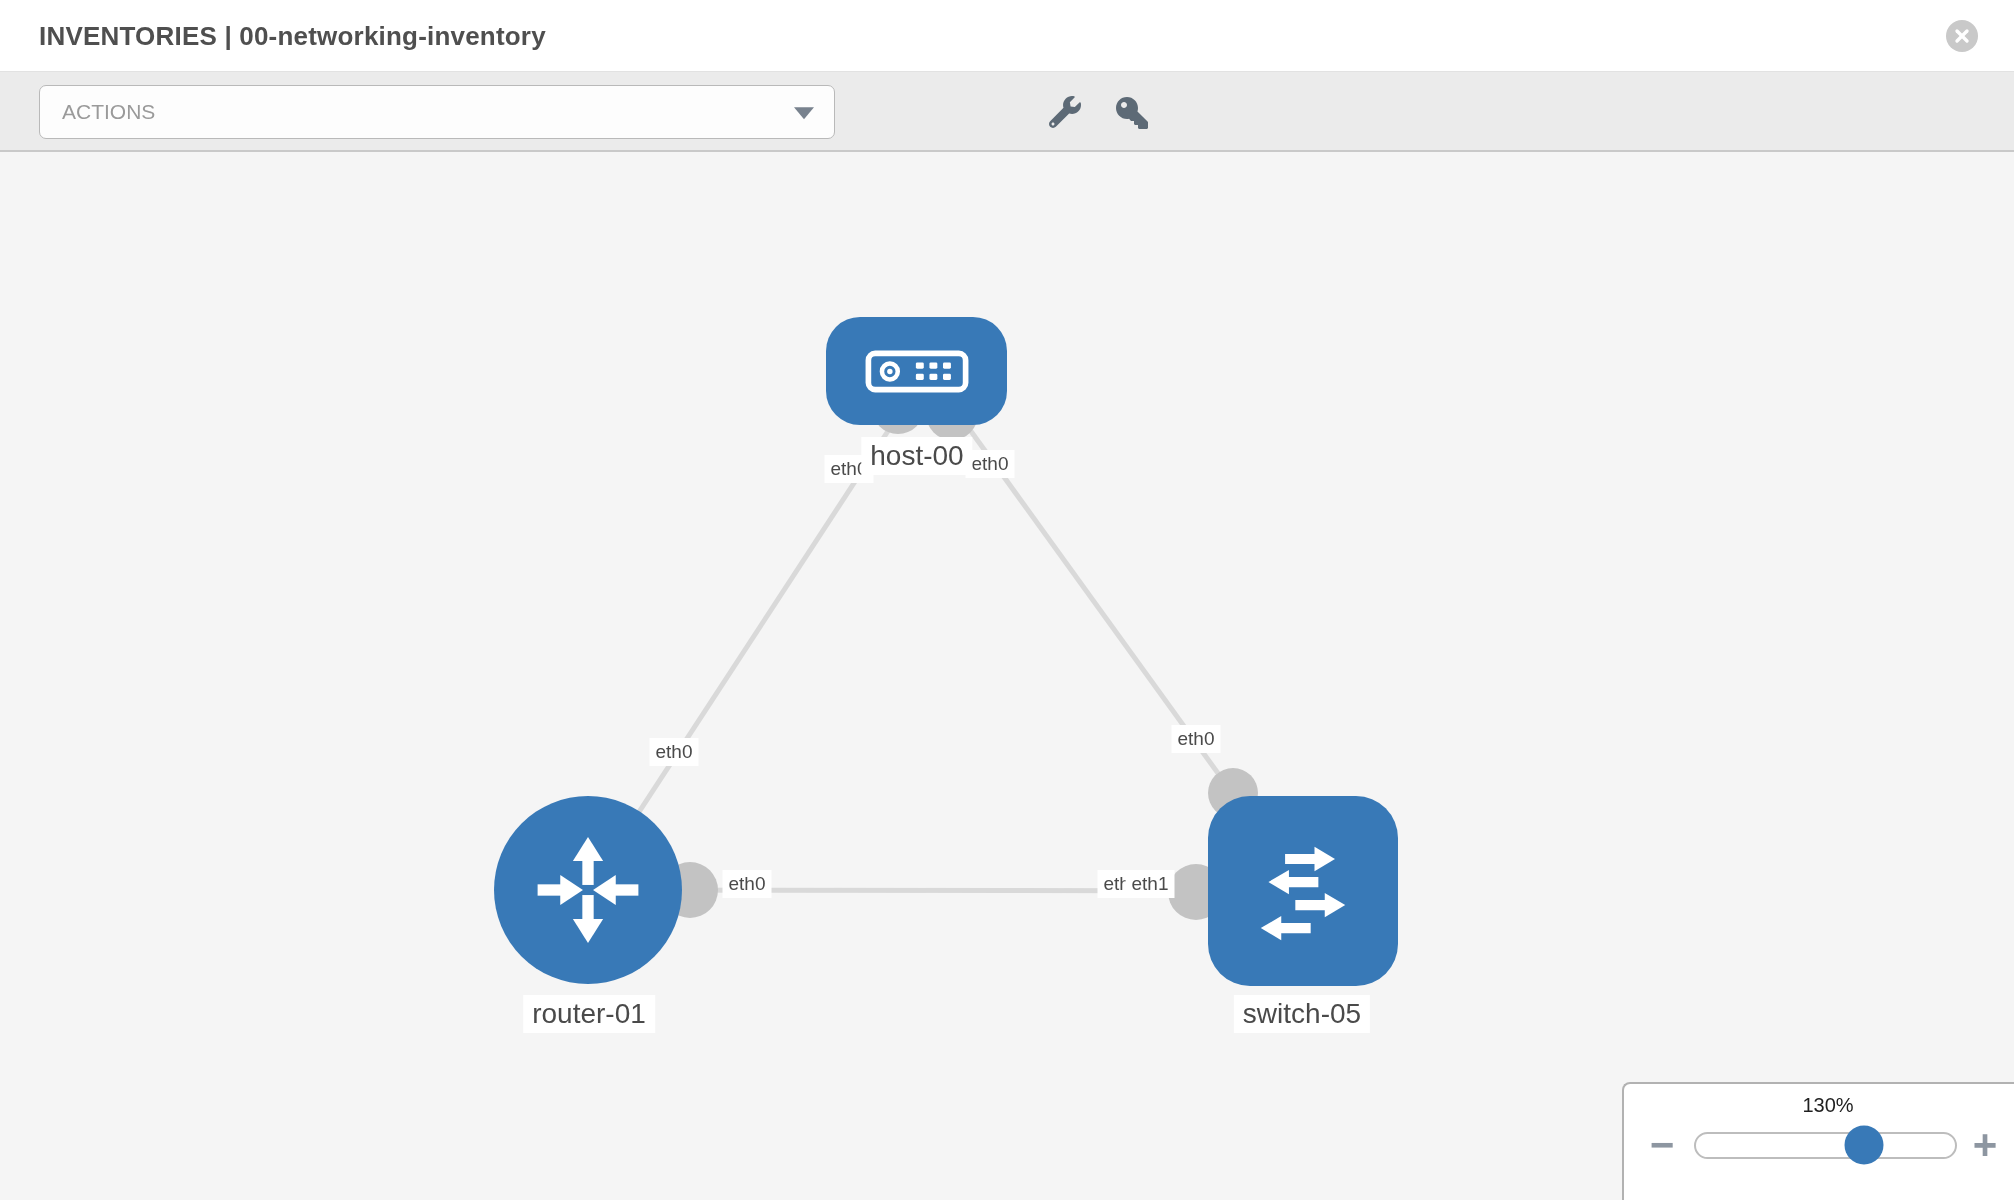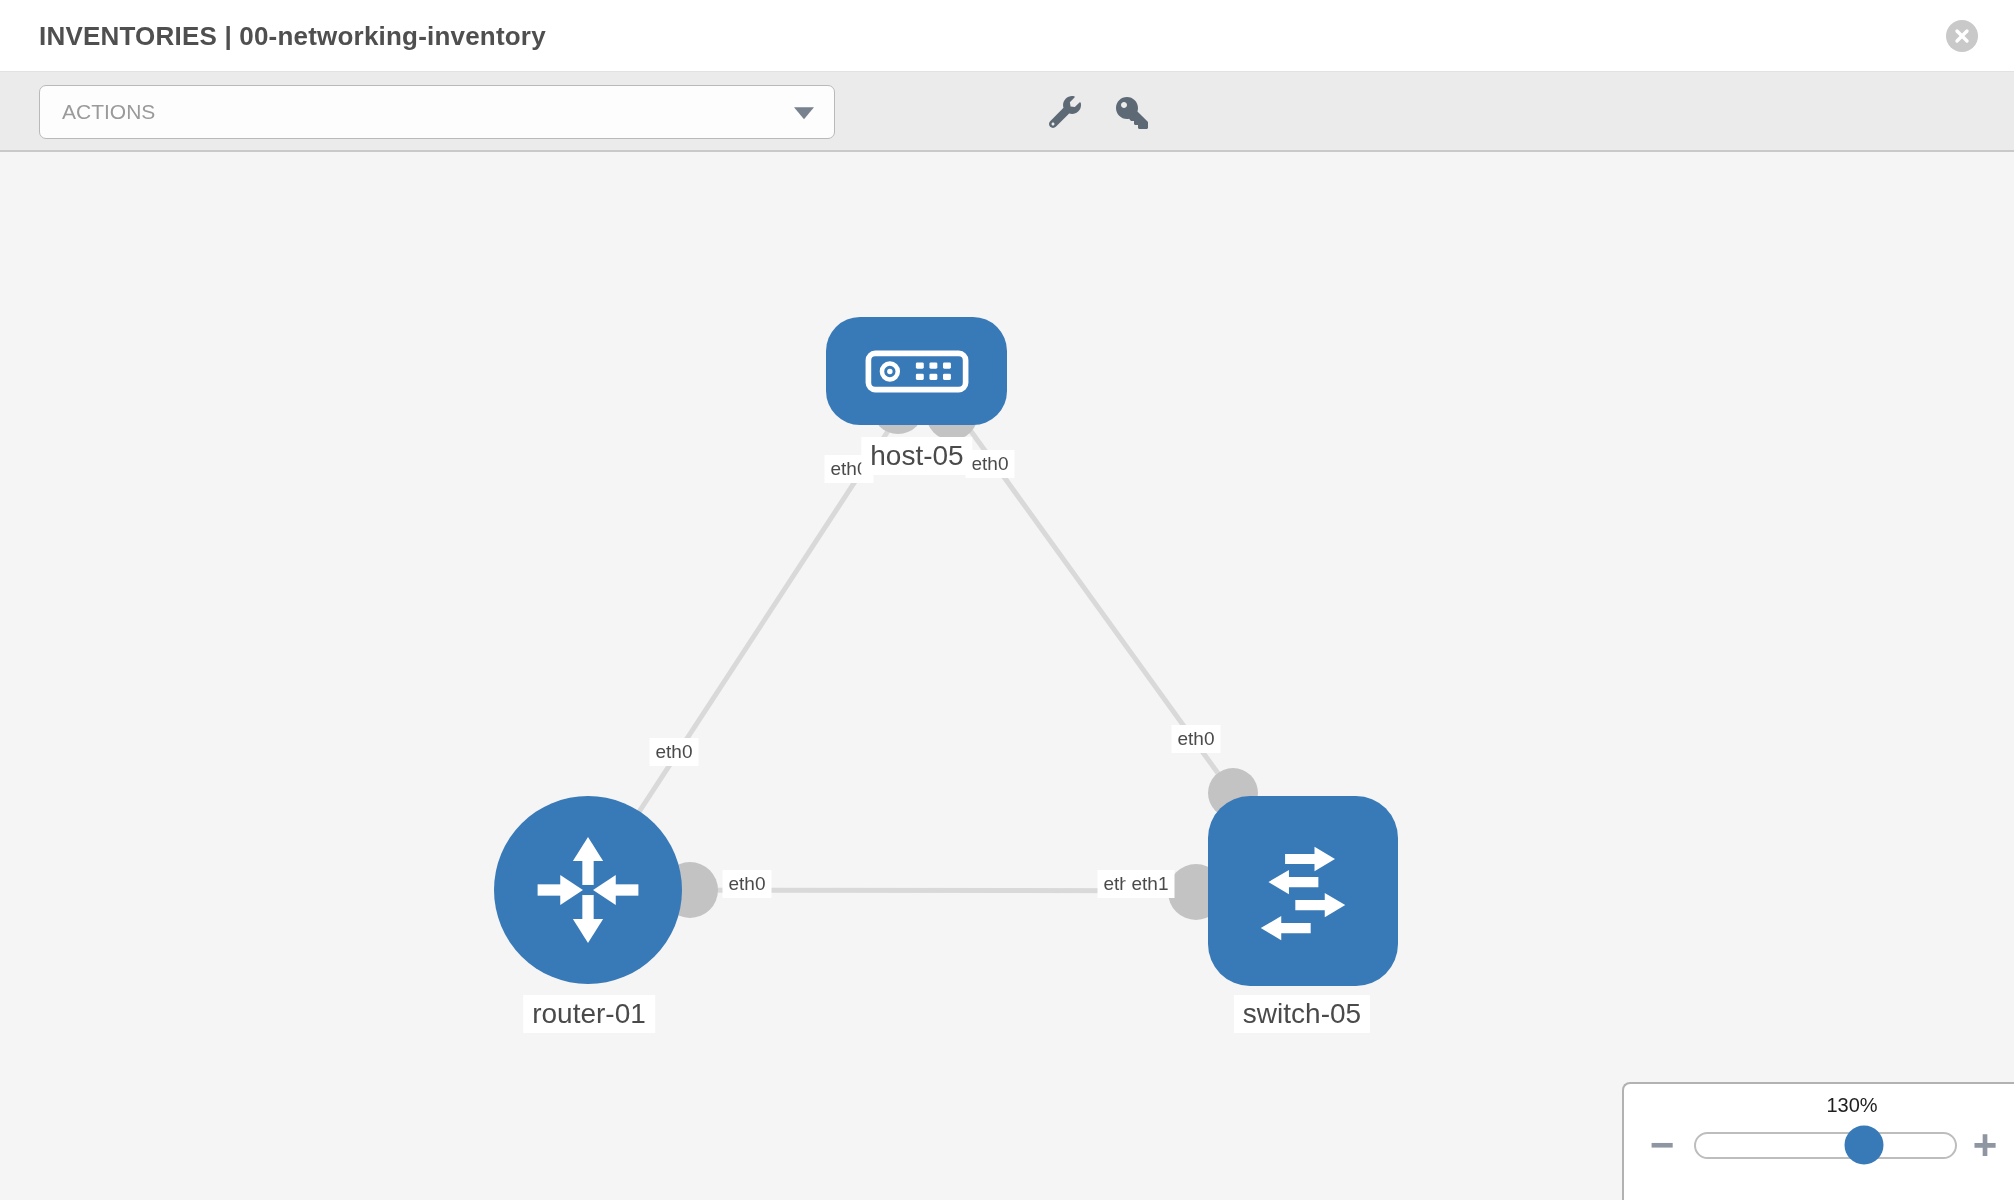"host-05" div.lbl { text: host-05 -> host-00 }
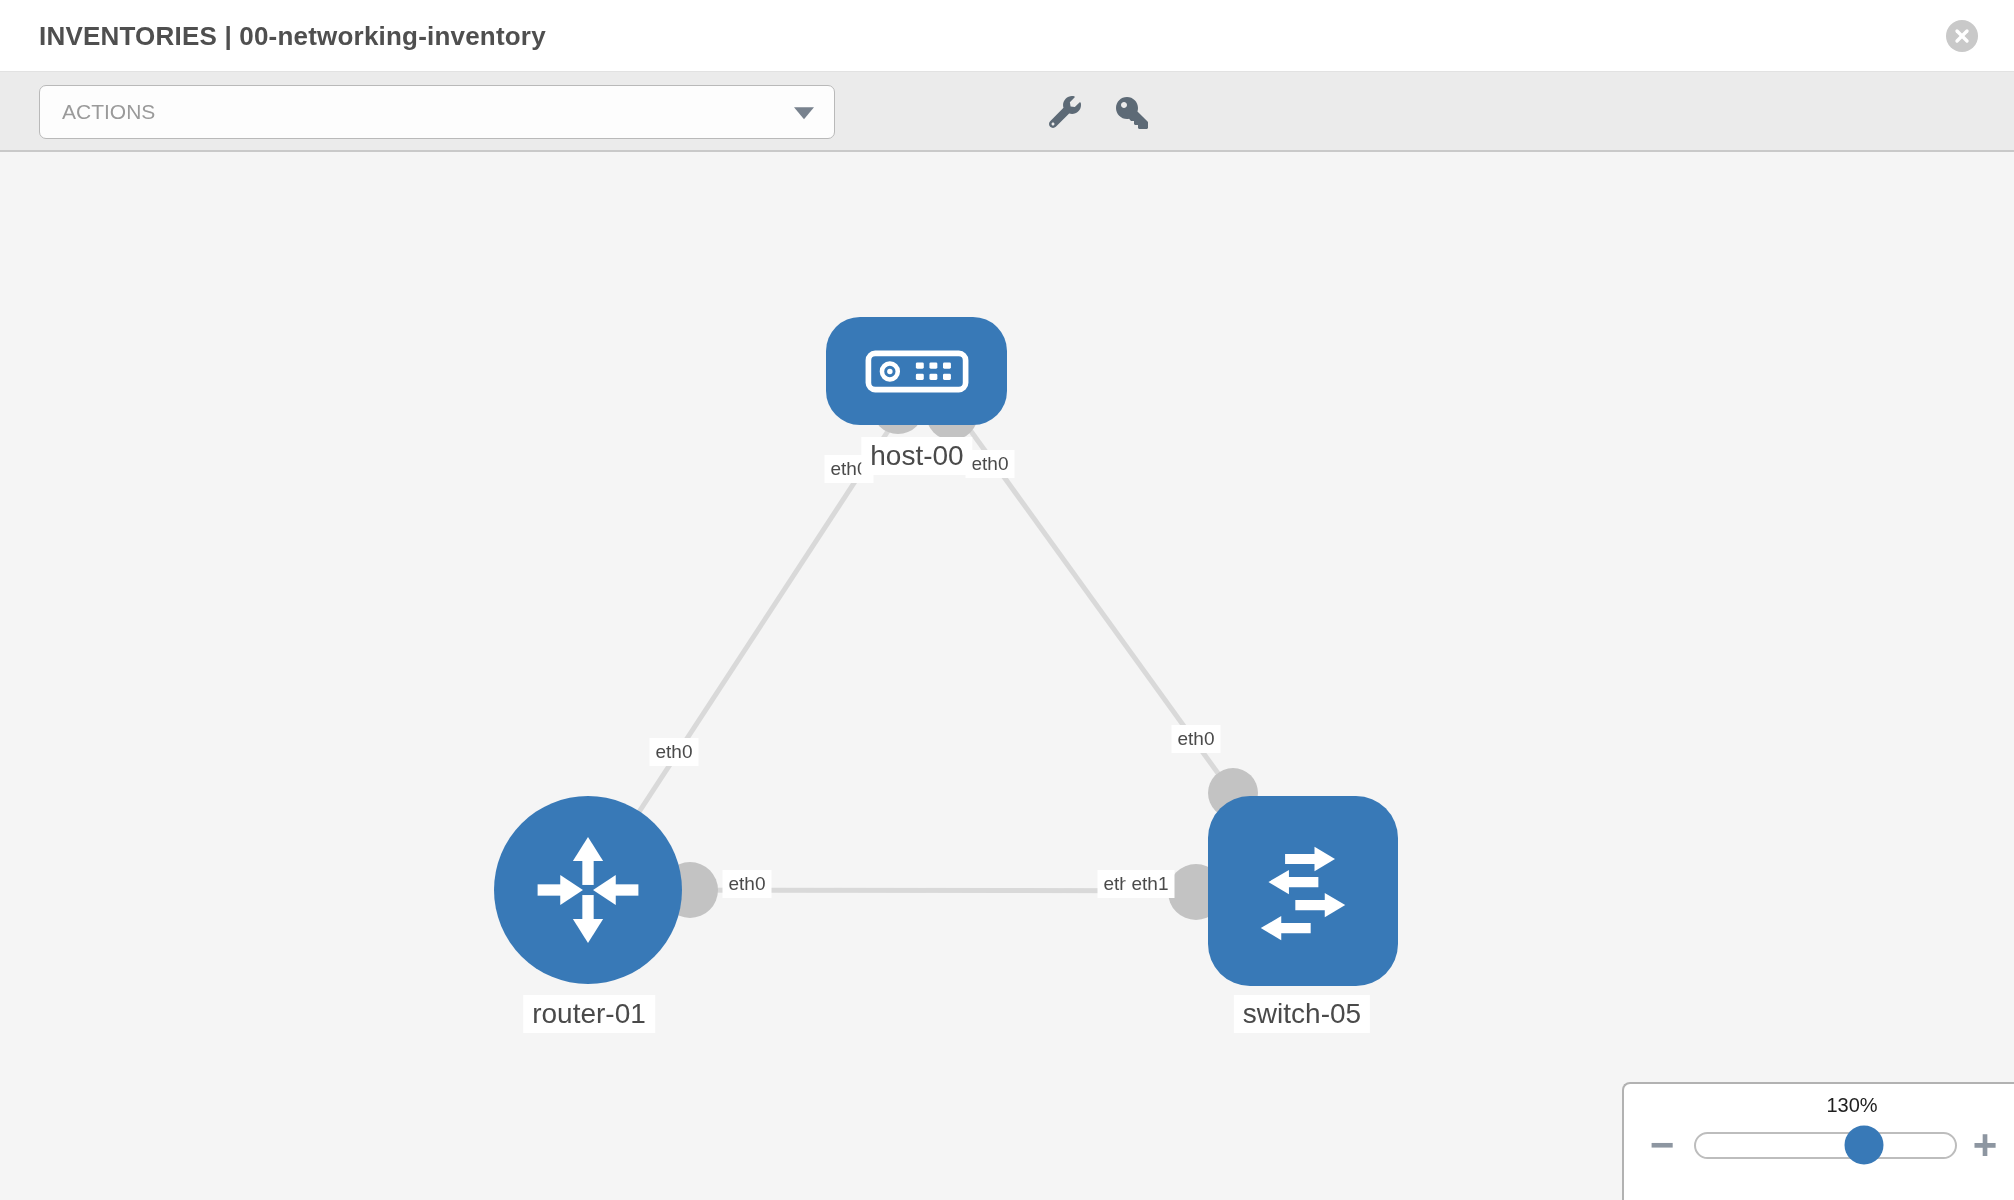"130%" .zoom-percent { margin-left: 24px -> none }
